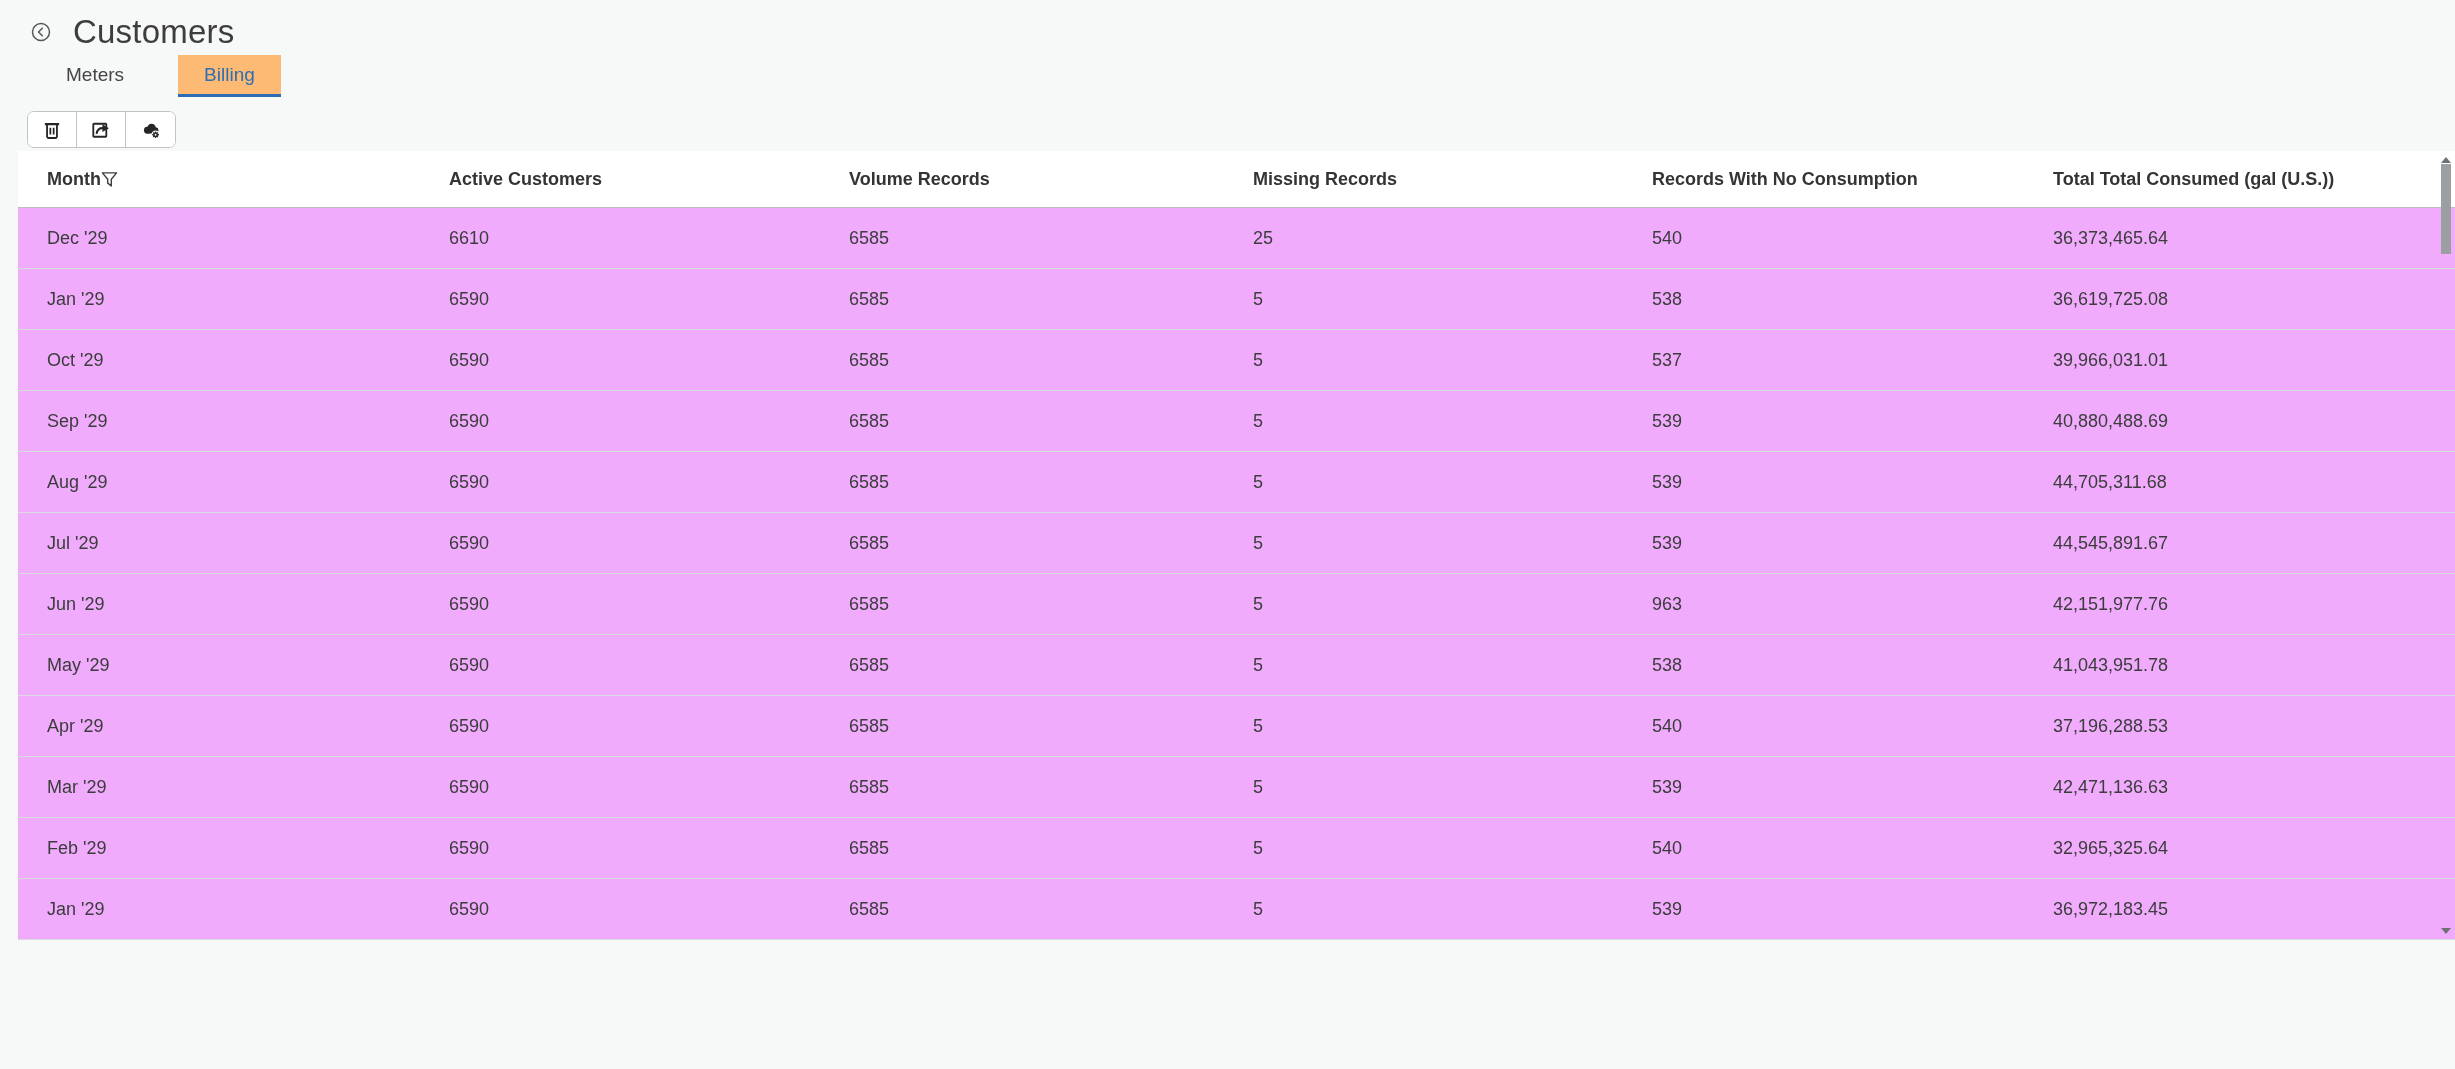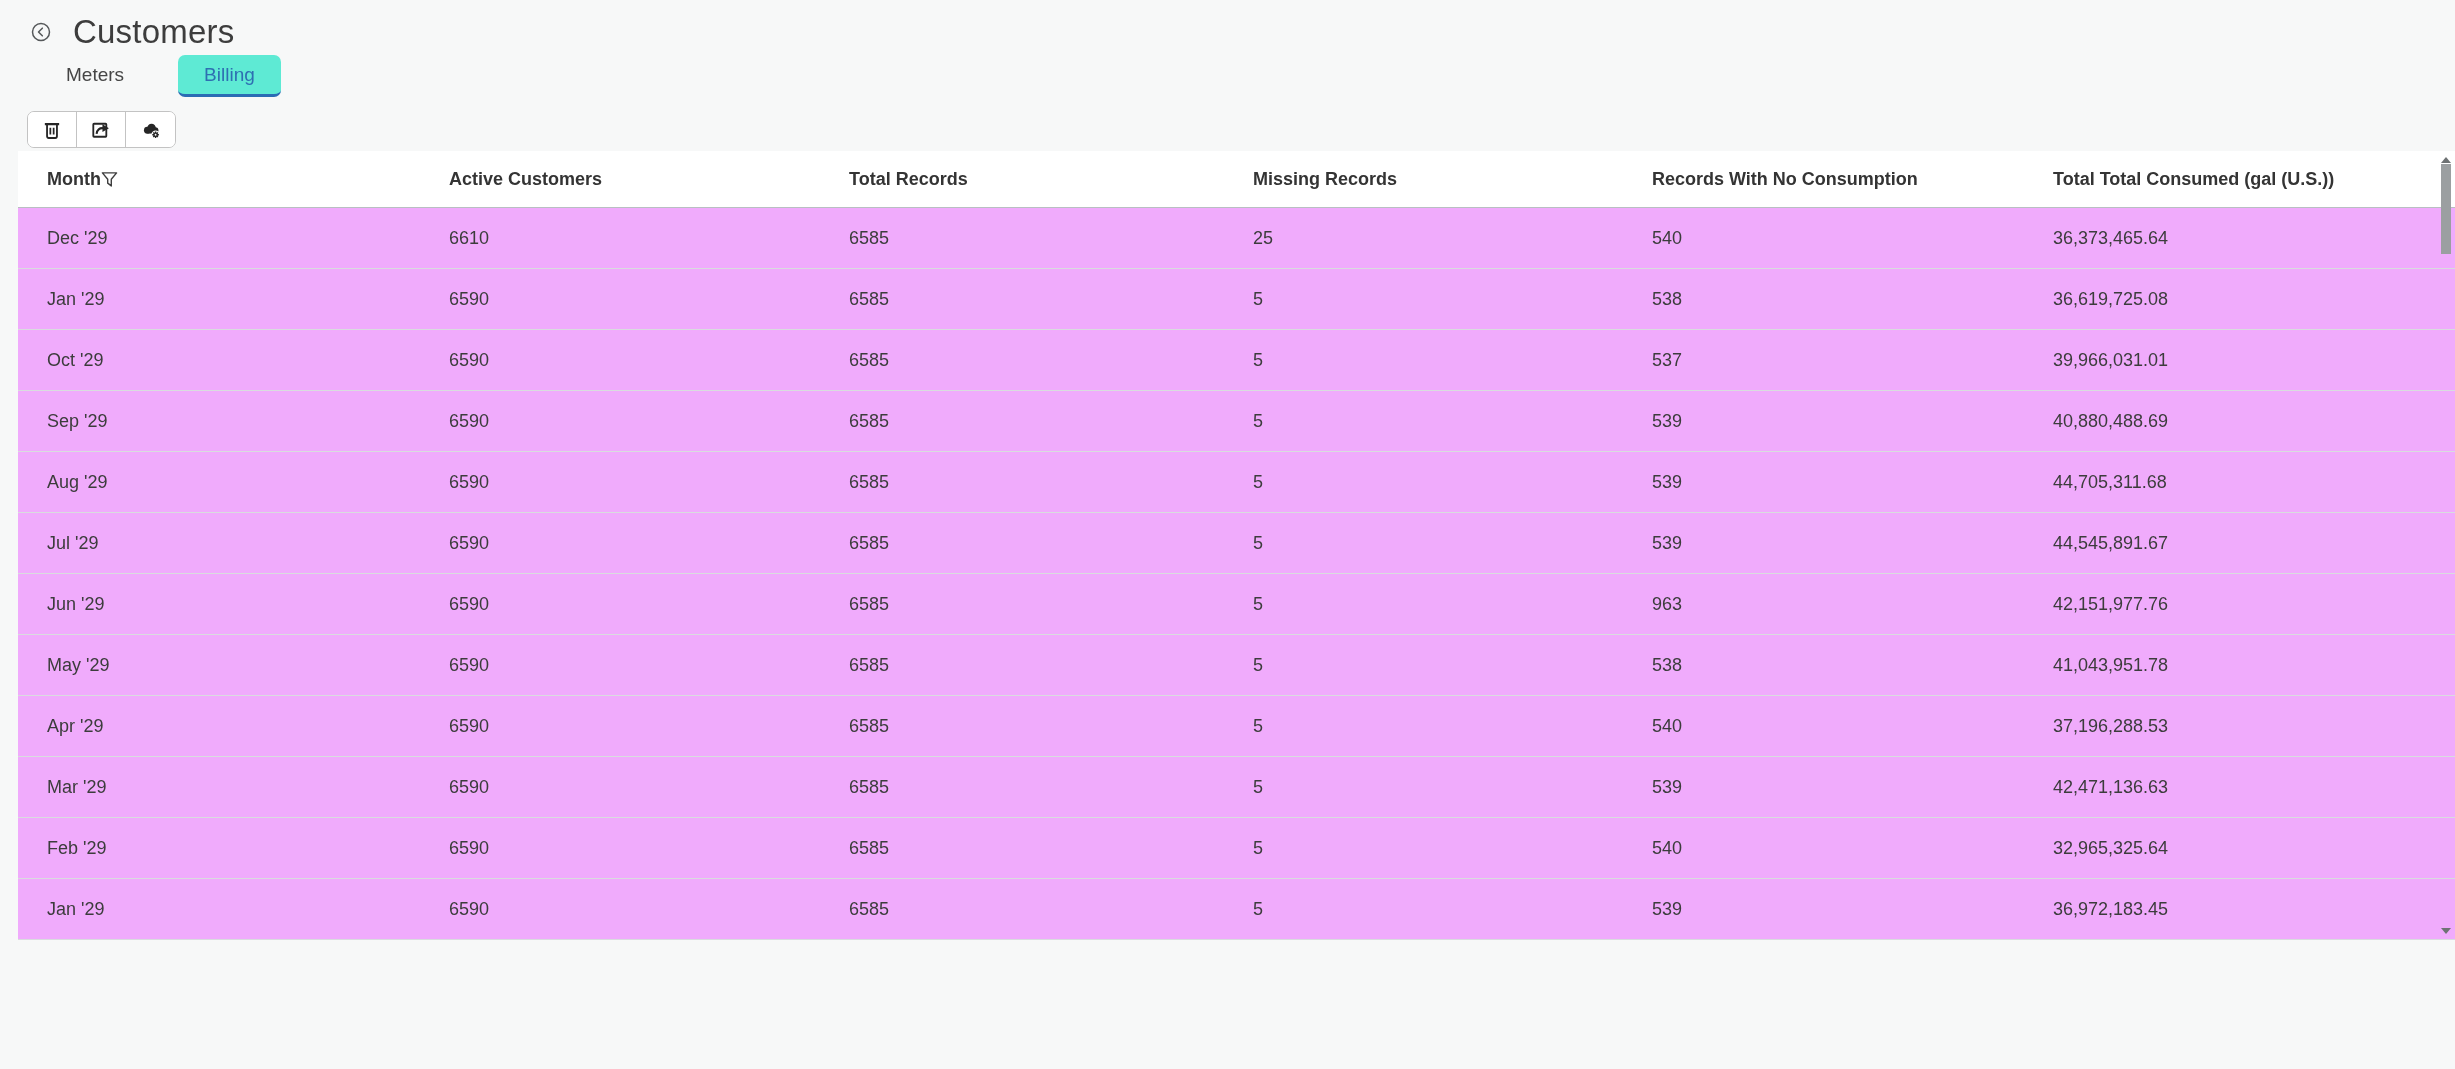"Billing" .tab.active { background: #5eead4 -> #fdba74; border-radius: 7px -> none }
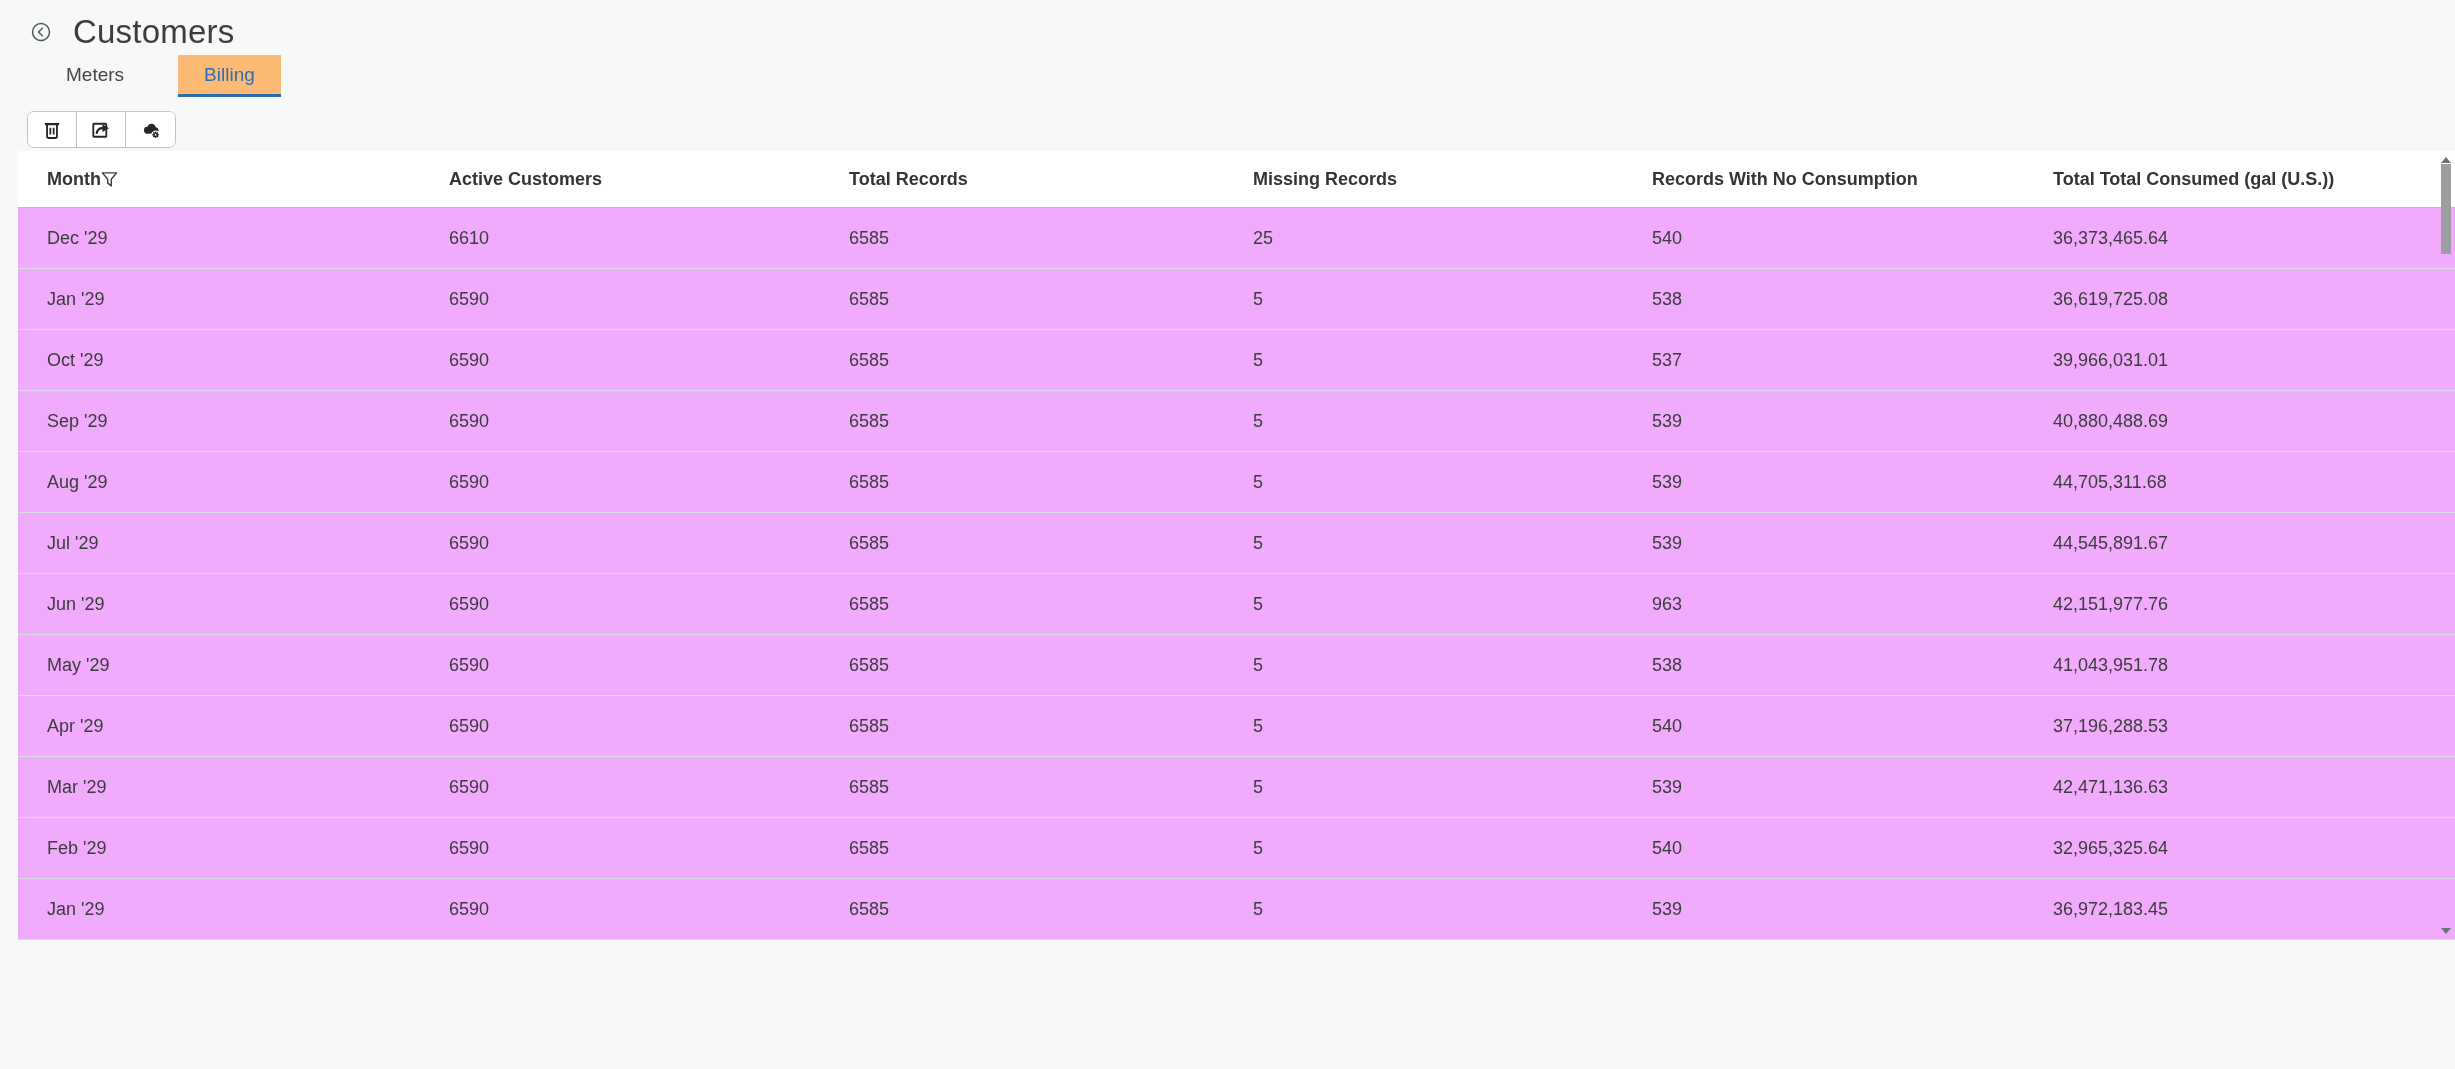"Total Records" div.th { text: Total -> Volume }
